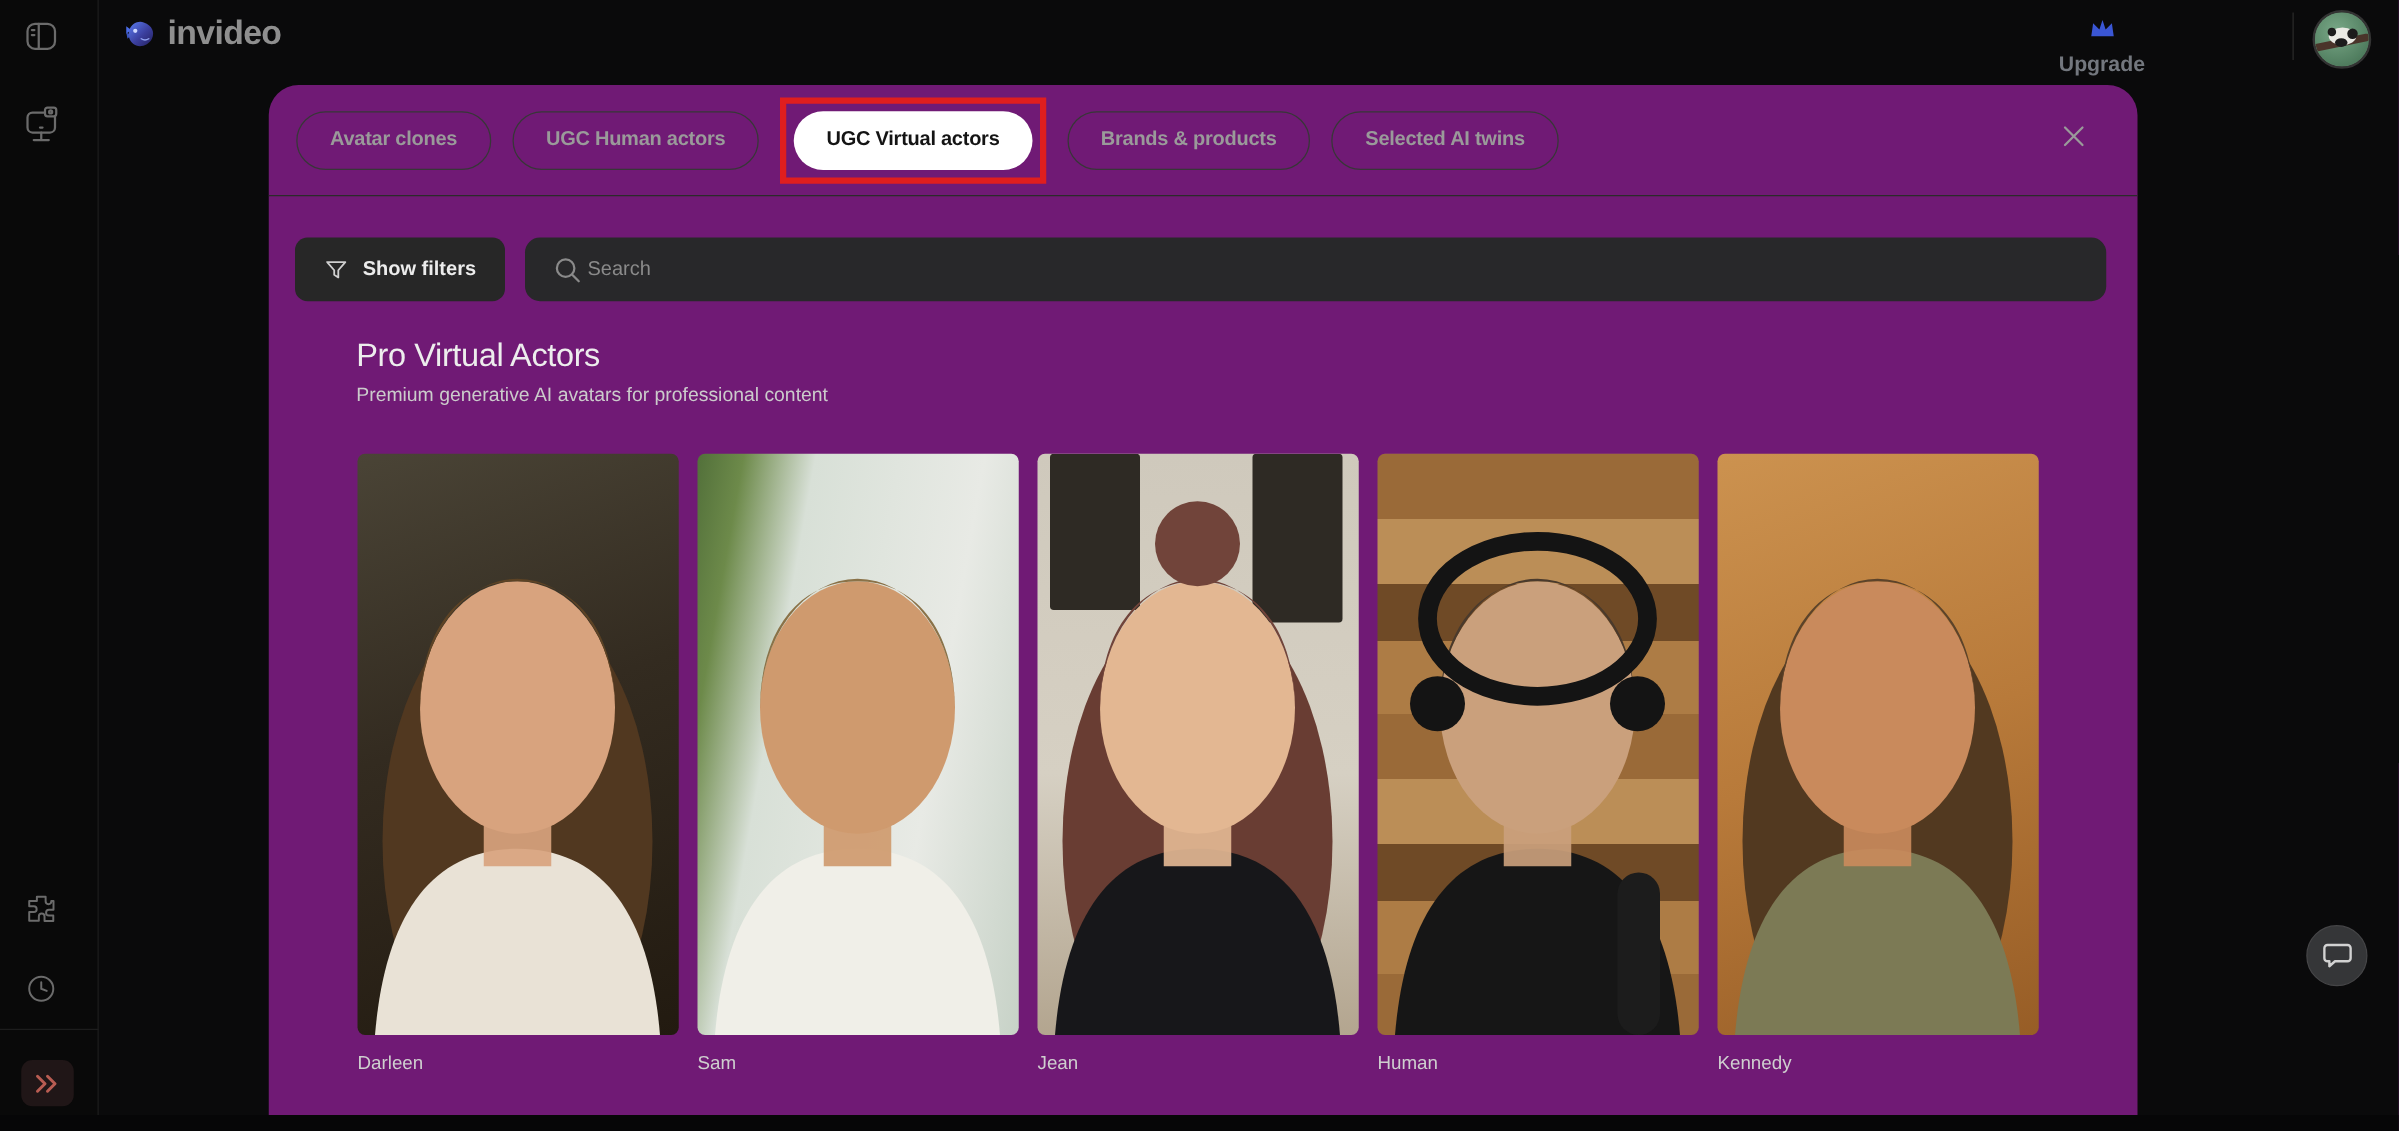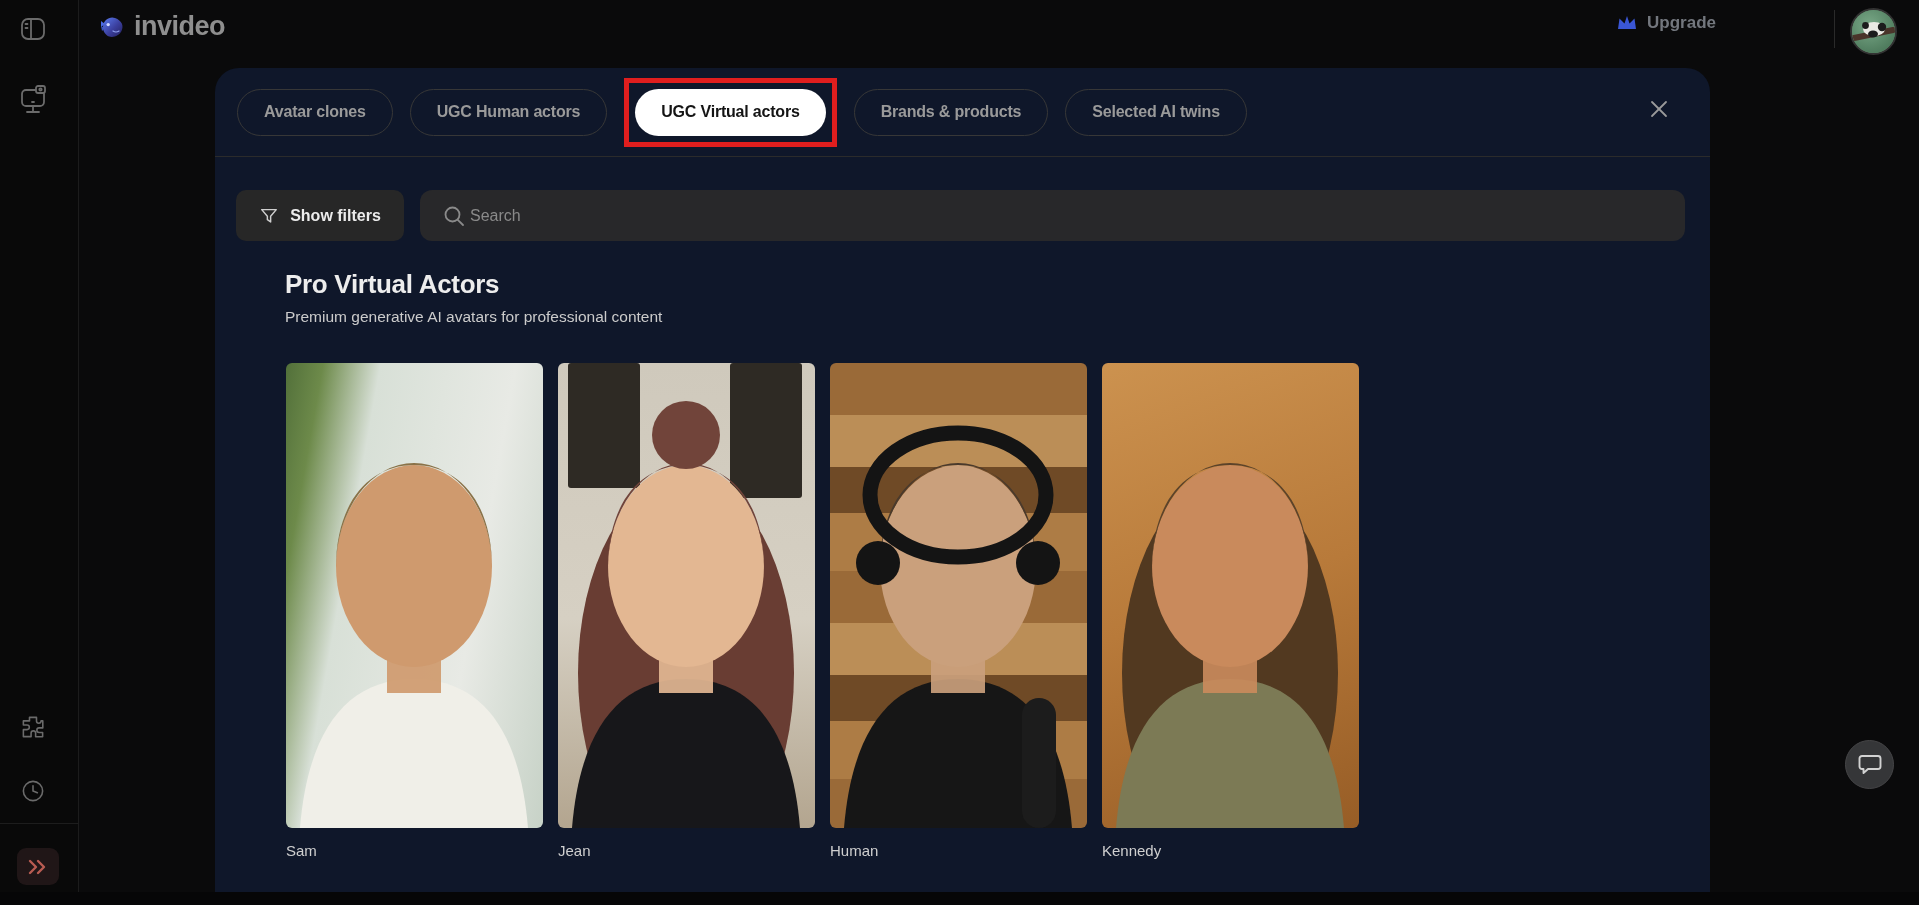"Upgrade" .upgrade { flex-direction: none -> column }
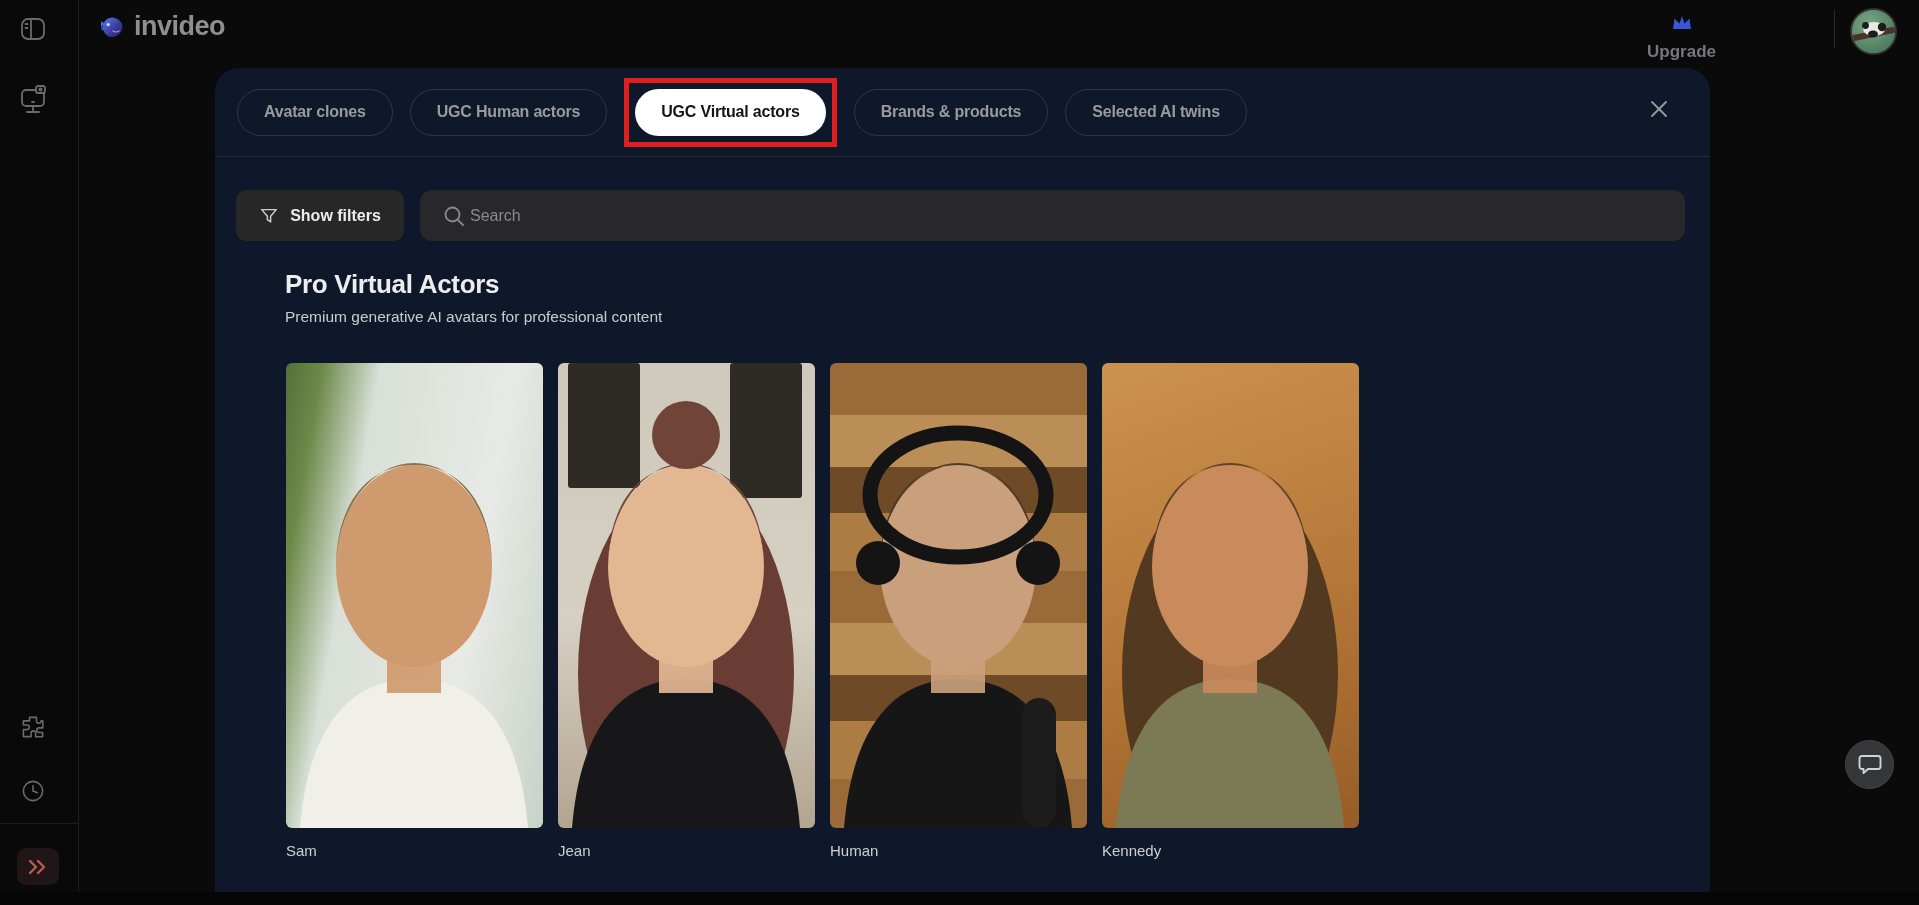"Avatar clones" .modal { background: #0f172a -> #701a75 }
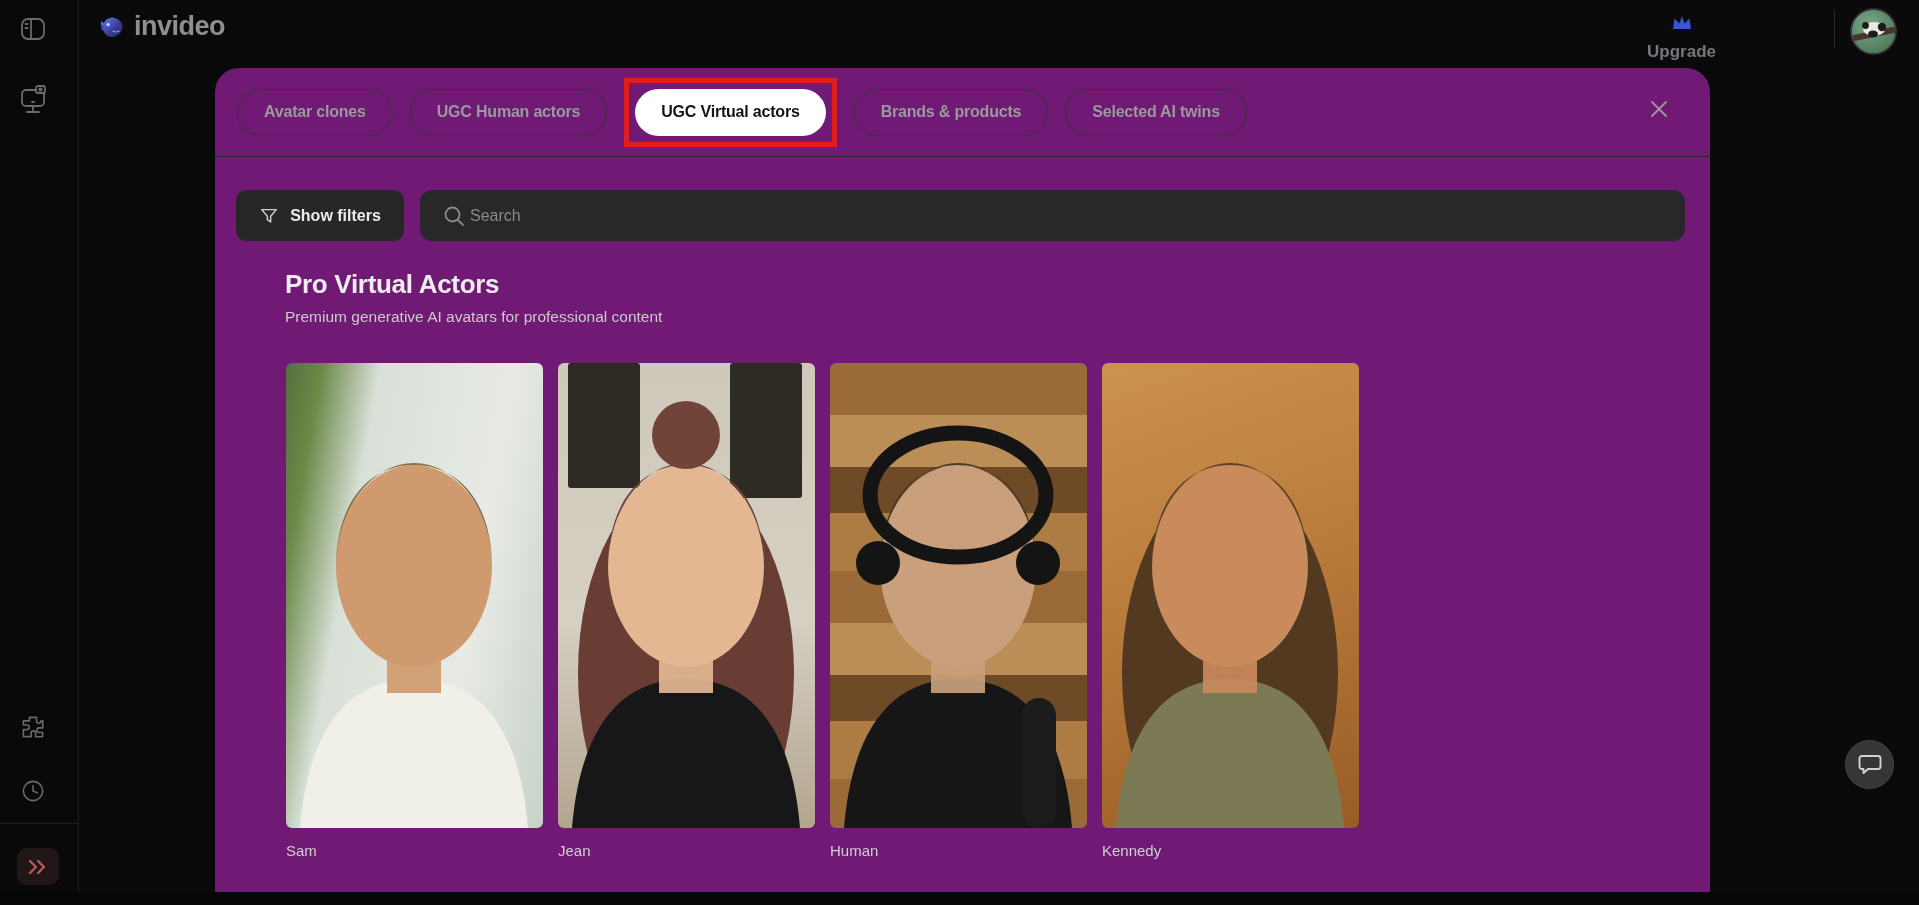"Pro Virtual Actors" .section-title { font-weight: 700 -> 400 }
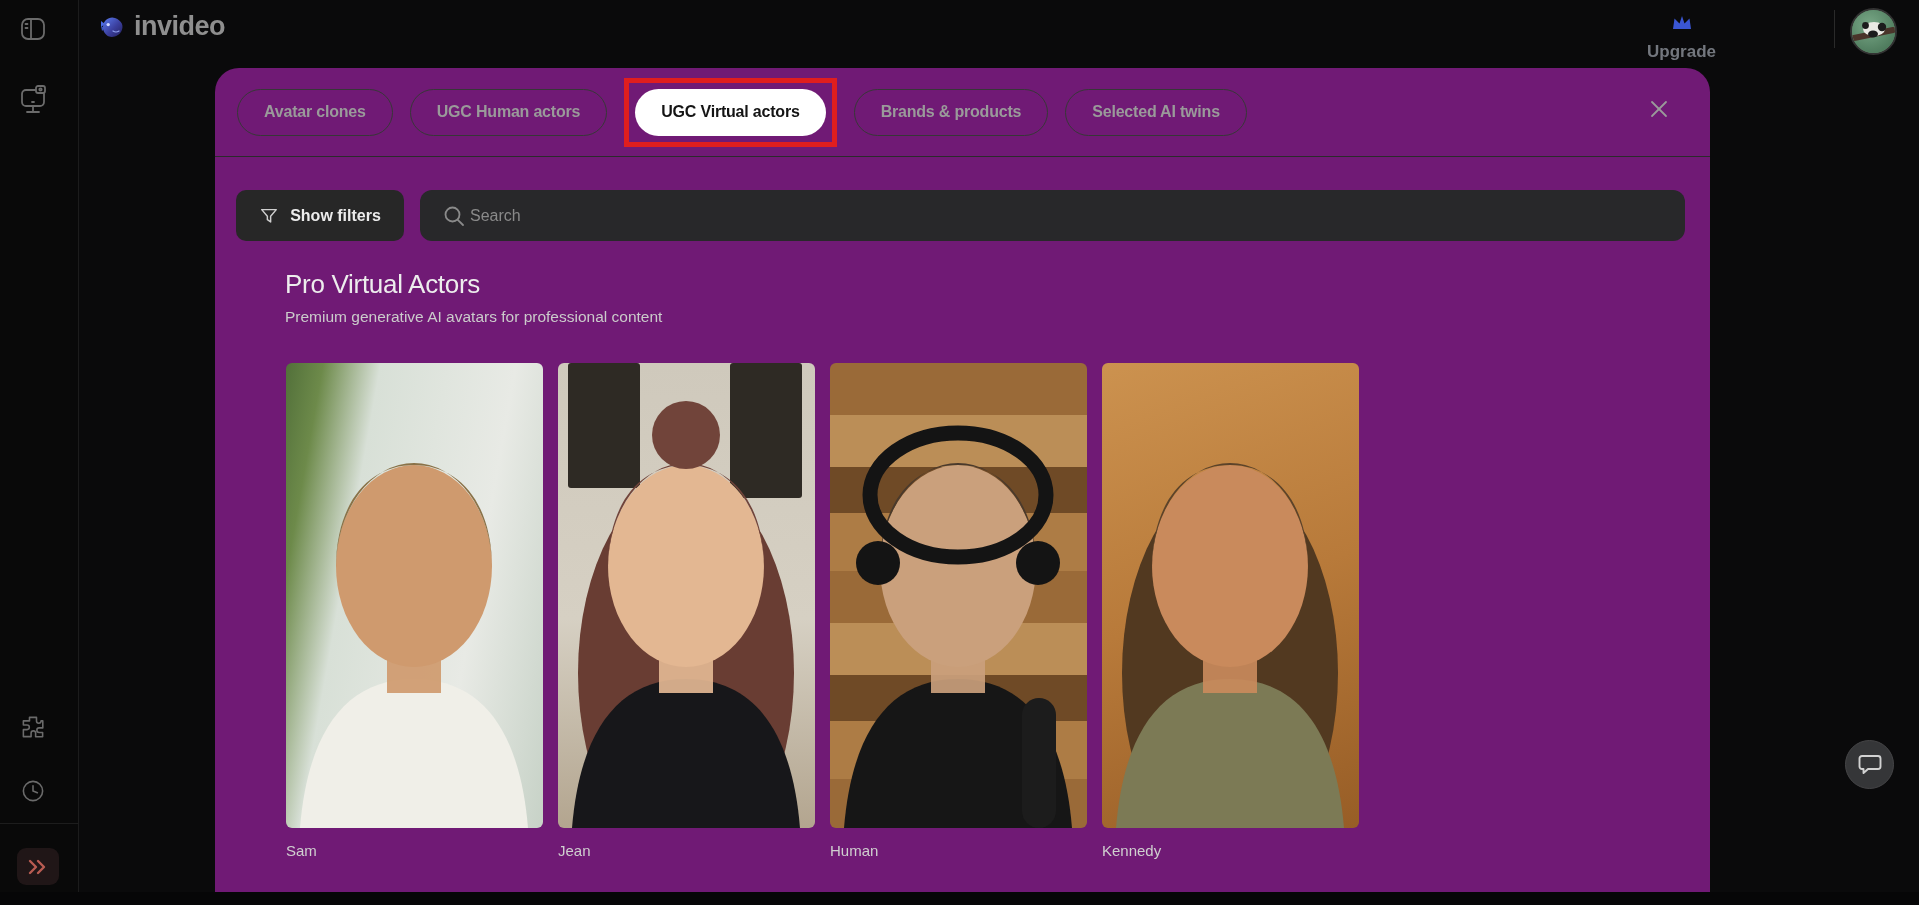"Darleen" div.actor { html: none -> <div> <div> <svg> <rect></rect> <rect></rect> <ellipse></ellipse> <path></path> <rect></rect> <ellipse></ellipse> <path></path> <ellipse></ellipse> <circle></circle> <circle></circle> <rect></rect> </svg> </div> <div>Darleen</div> </div> }
